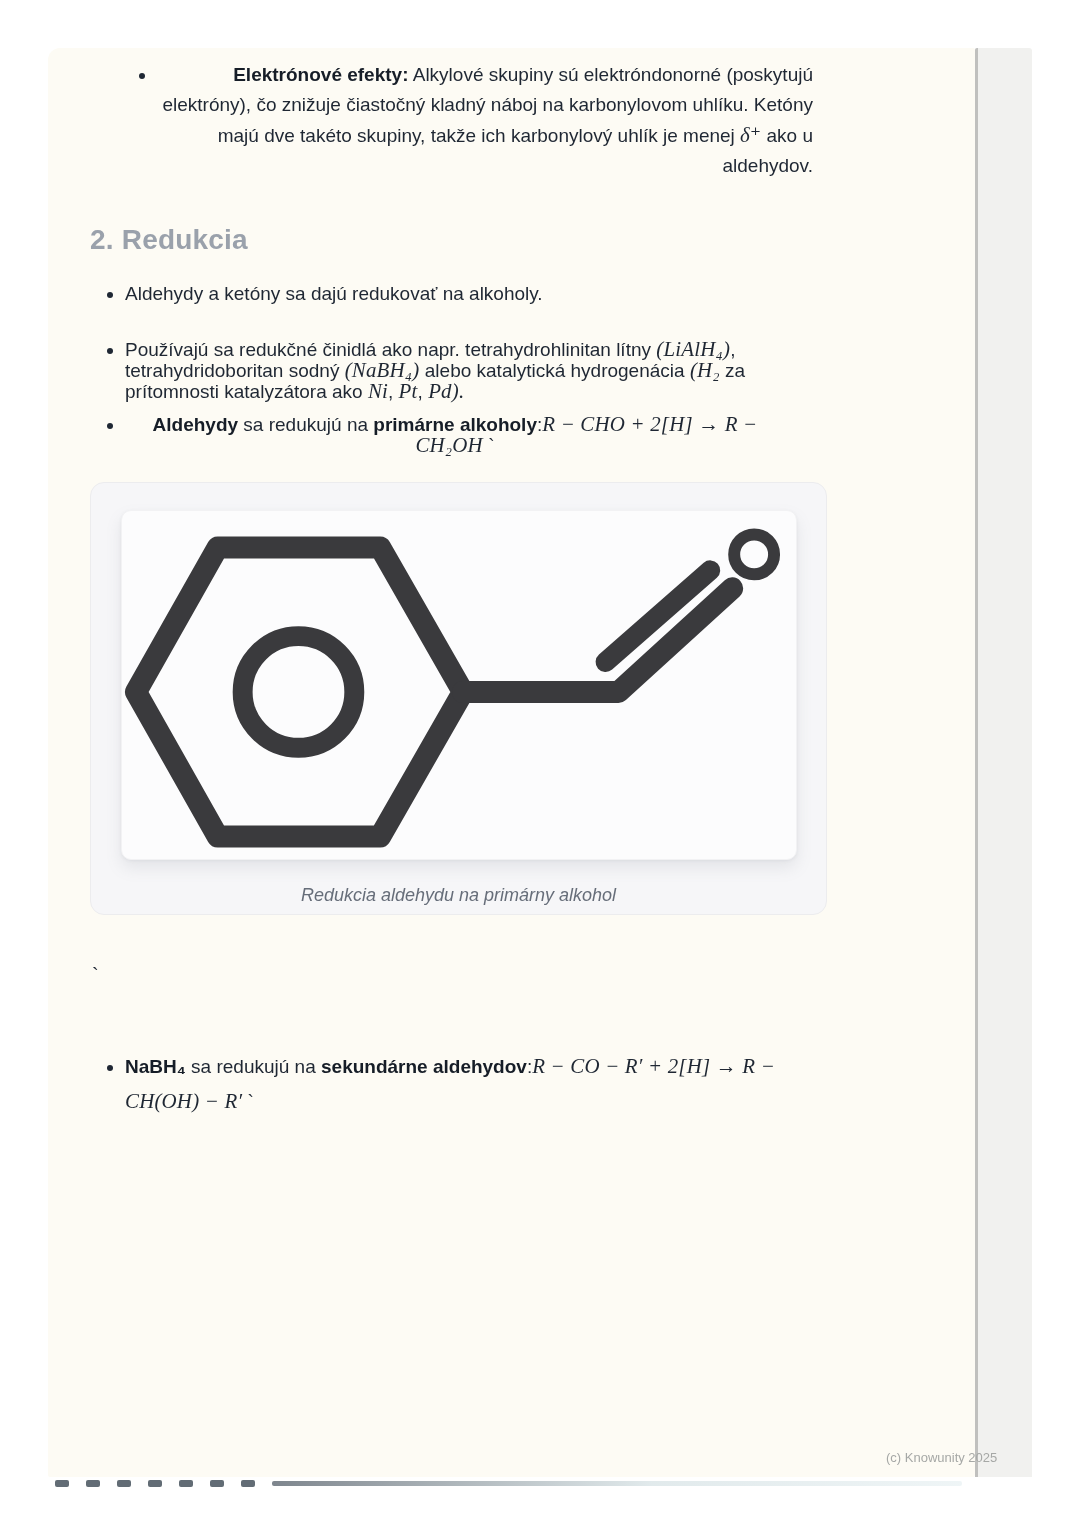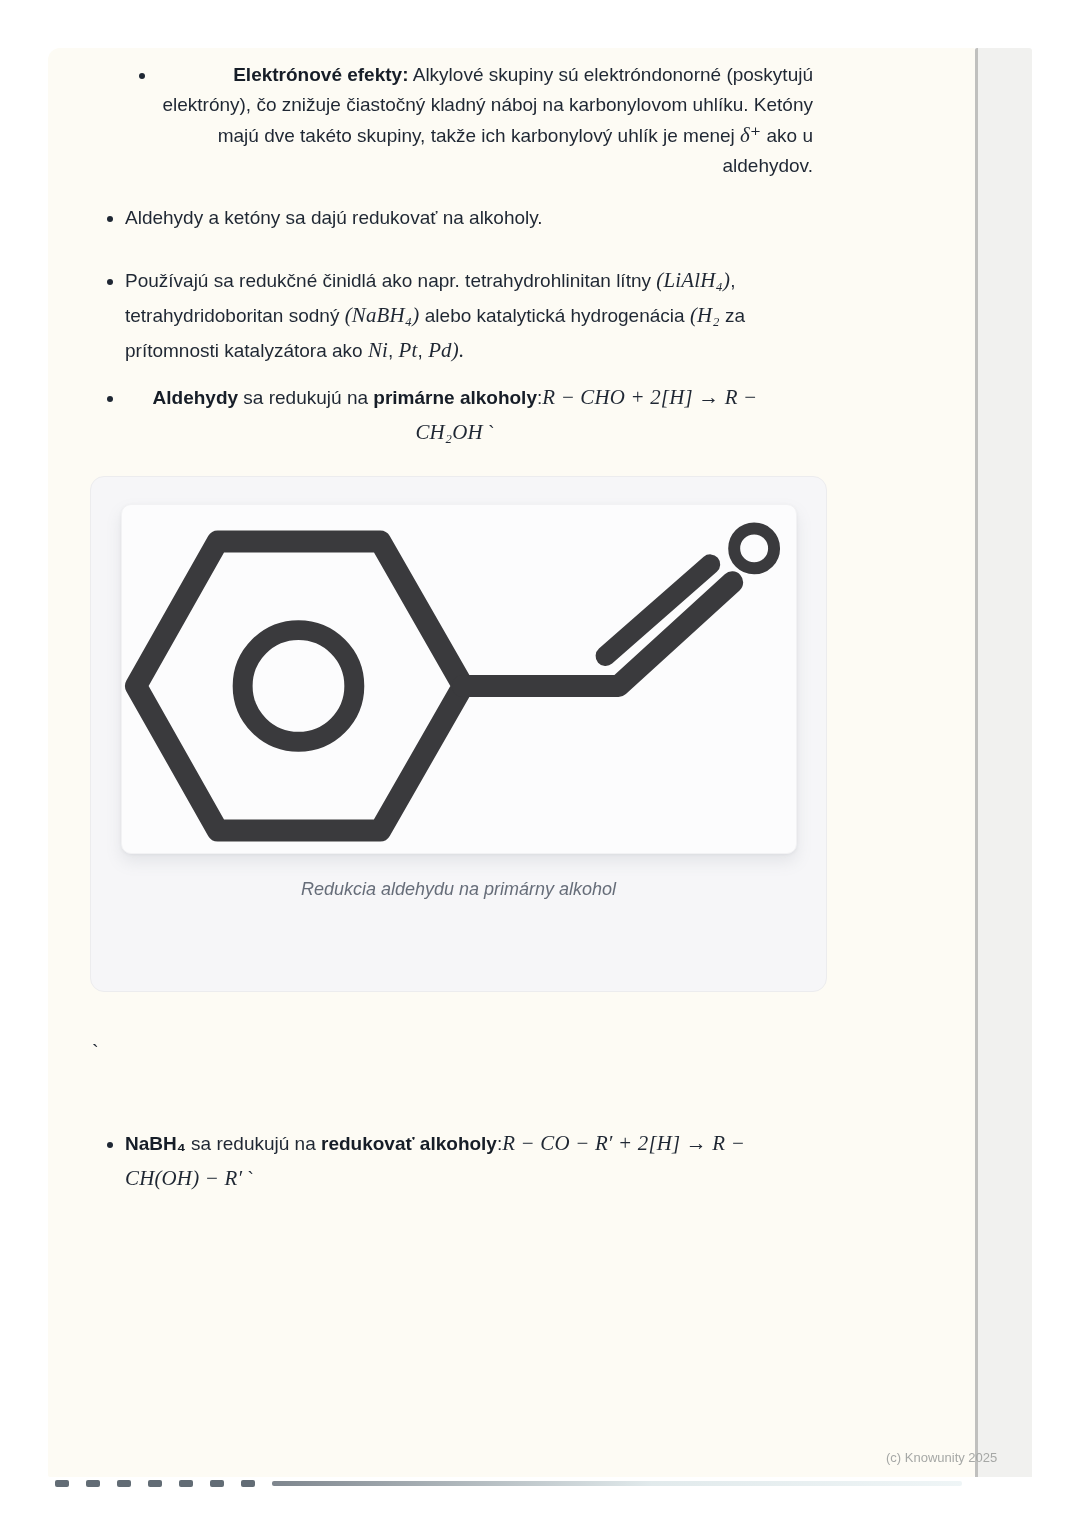"2. Redukcia" h2.section-heading { html: none -> <h2>2. Redukcia</h2> }
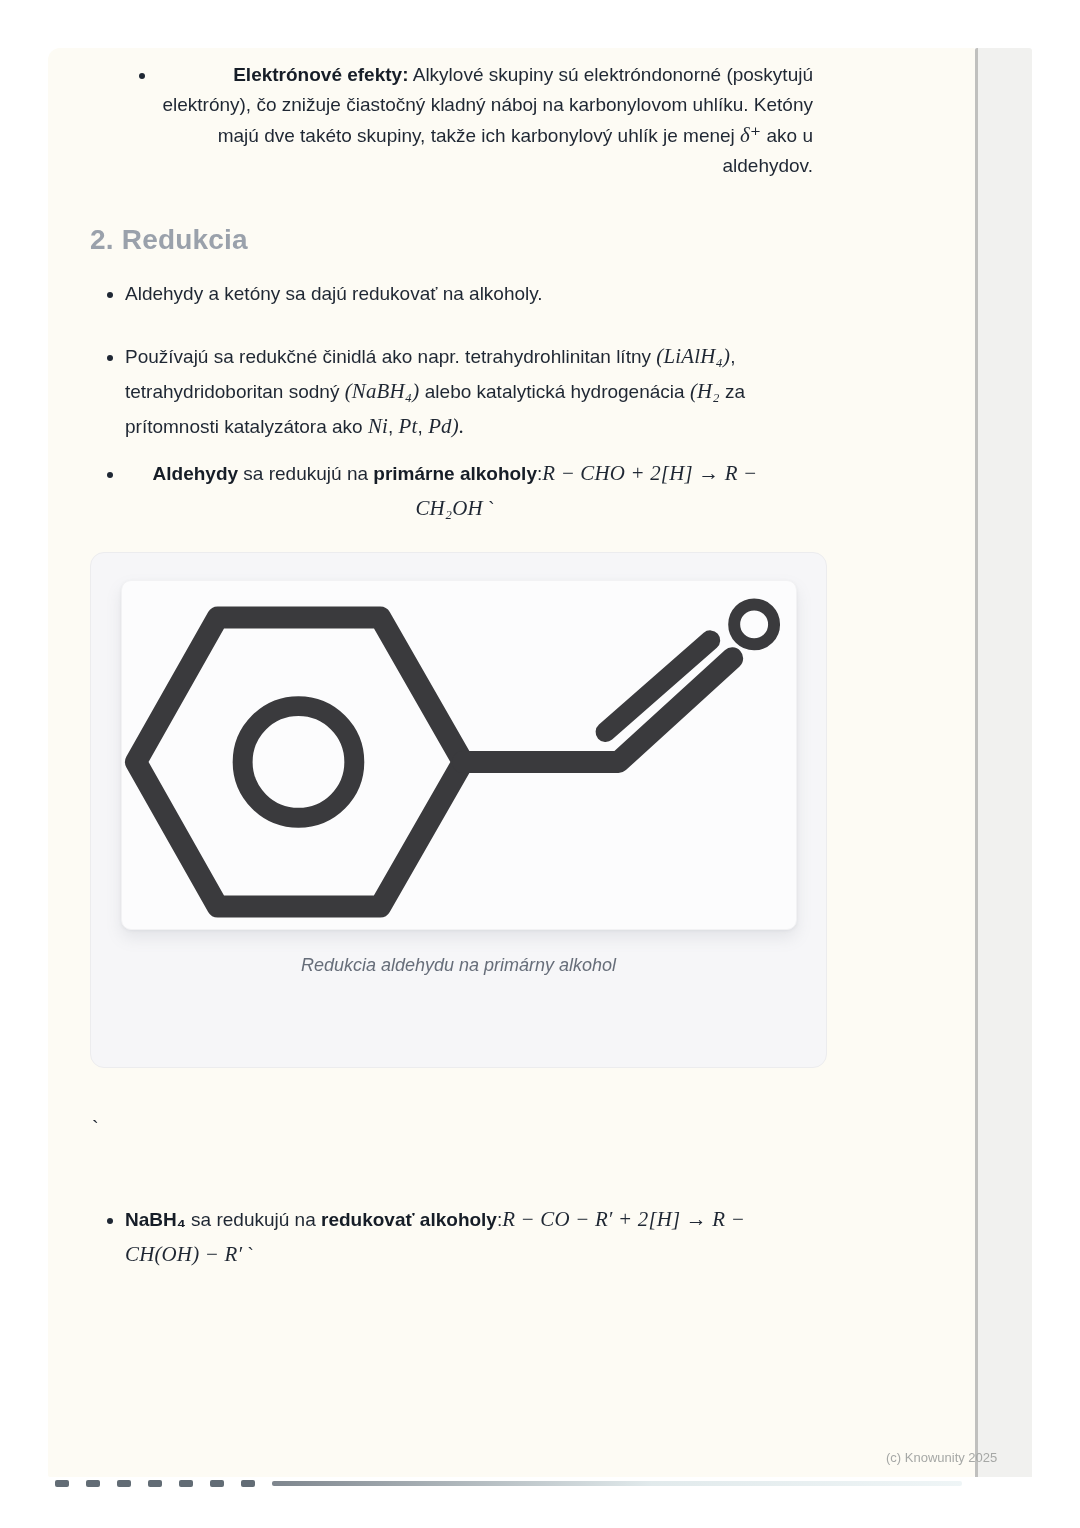"Používajú sa redukčné činidlá ako" .main-list li { line-height: 34px -> 20px }
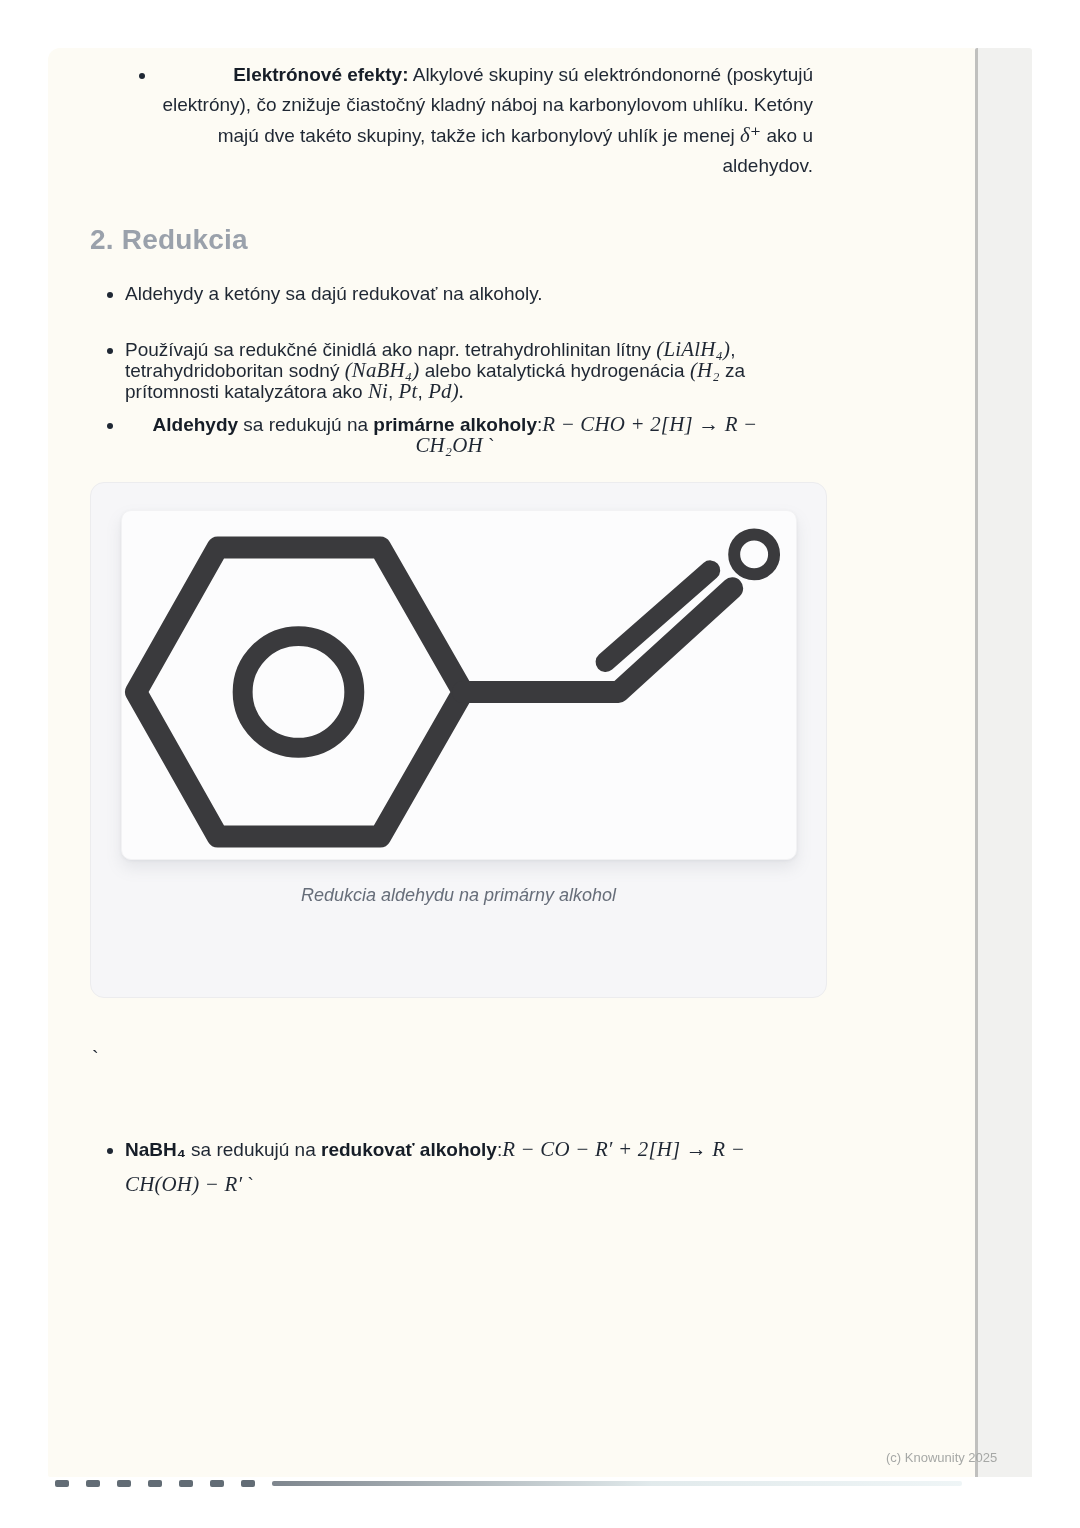"Redukcia aldehydu na primárny alkohol" .image-card { height: 516px -> 433px }
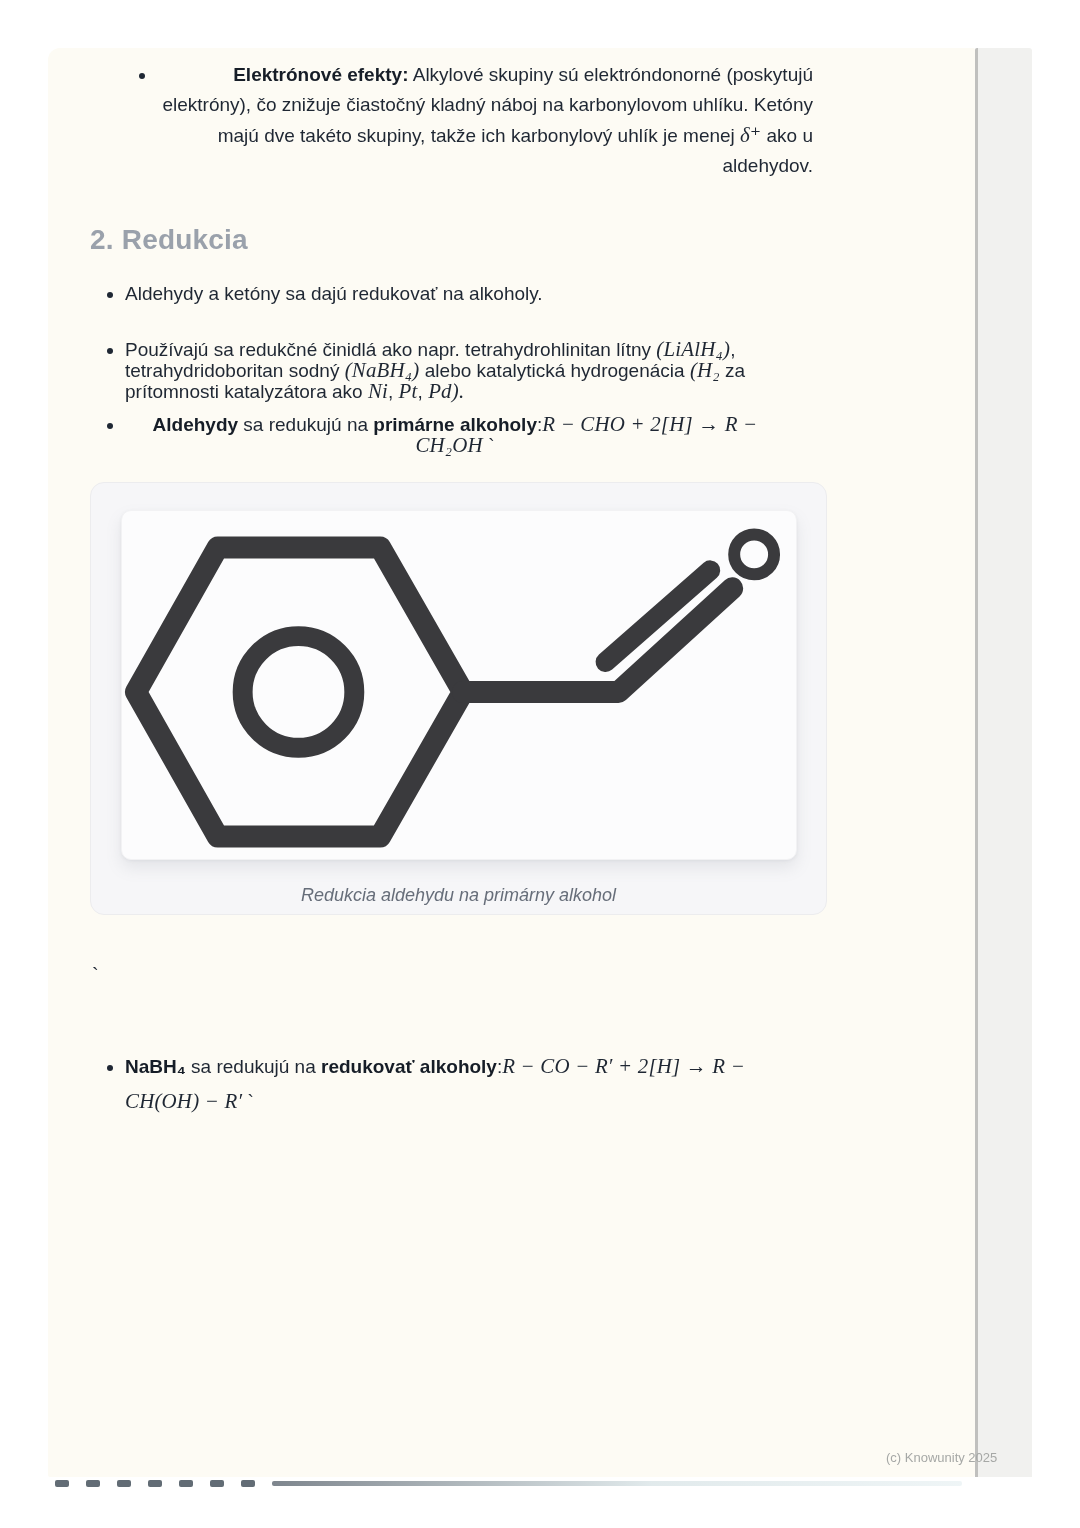"redukovať alkoholy" span.b { text: redukovať alkoholy -> sekundárne aldehydov }
